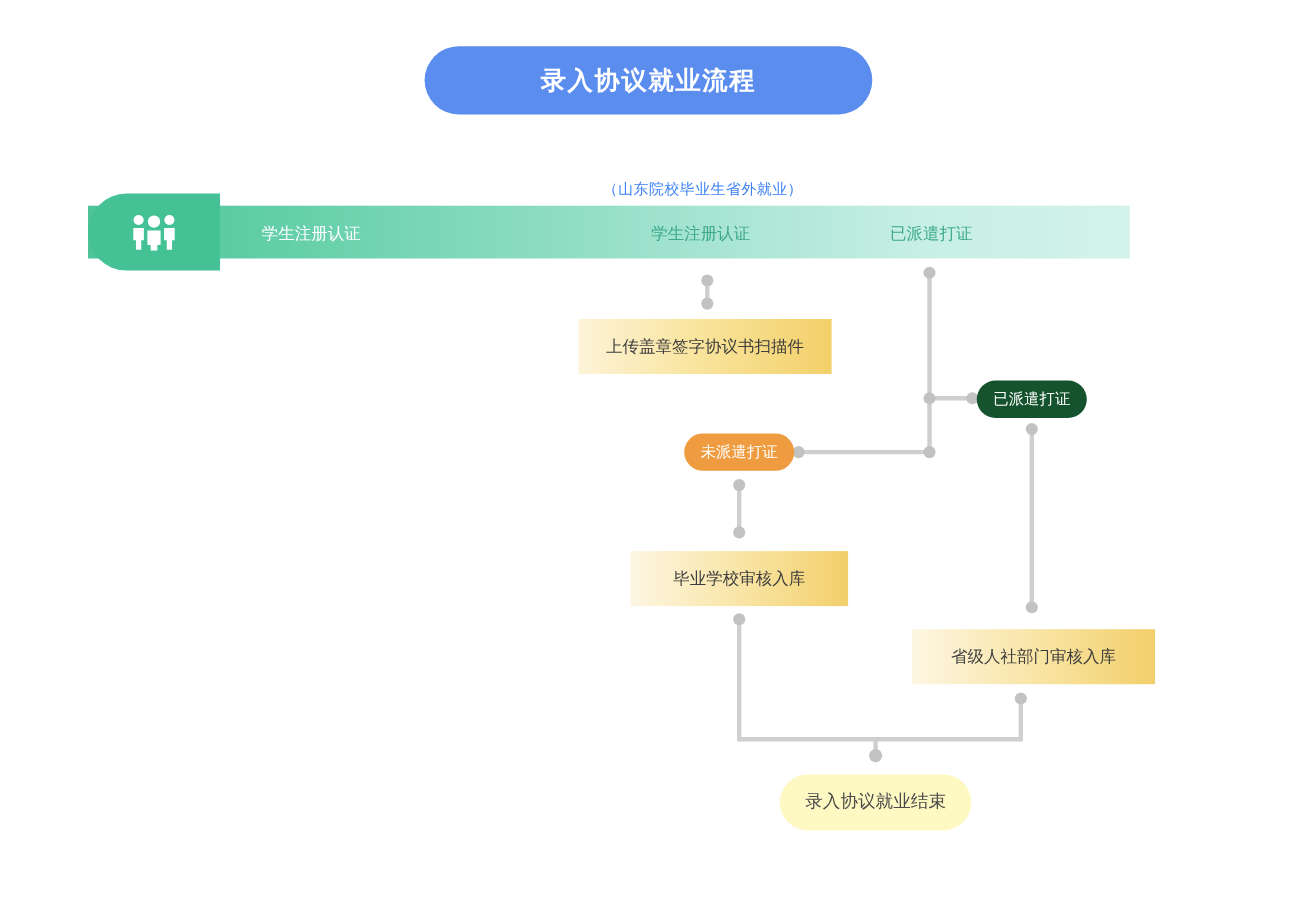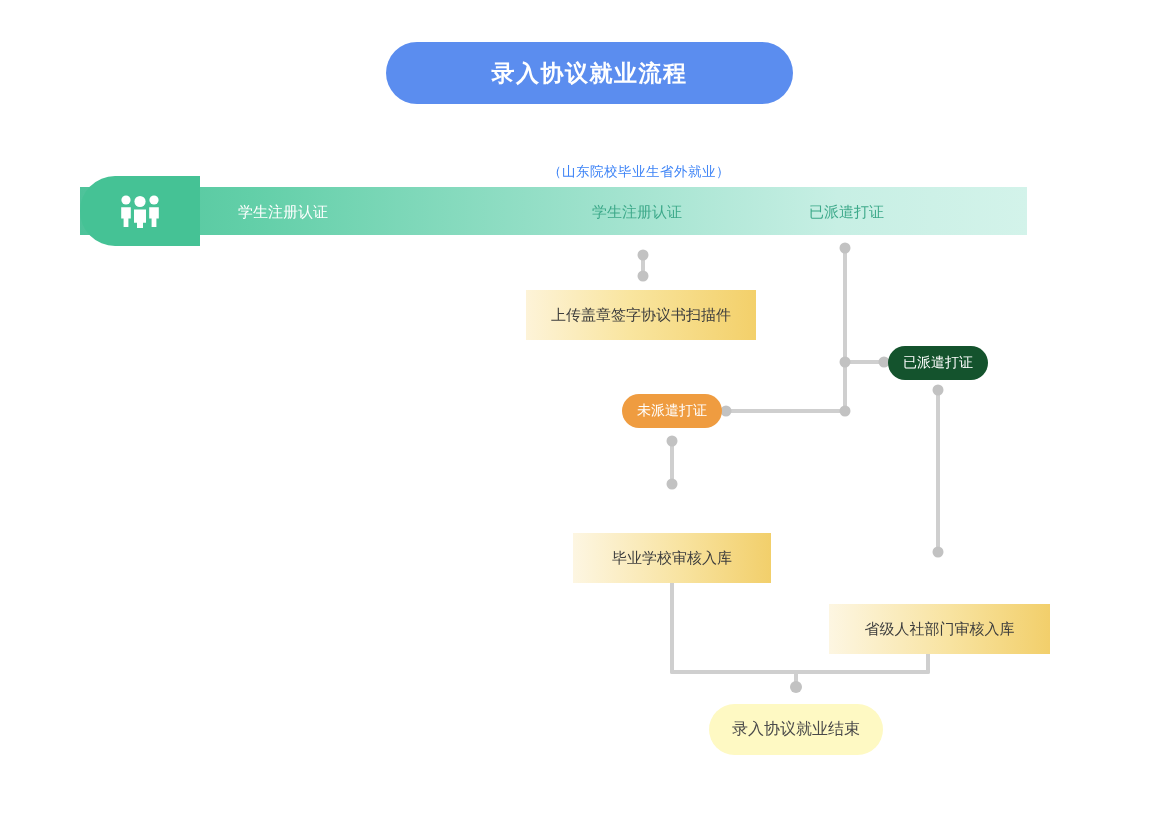"毕业学校审核入库" .node-rect-yellow-rev { margin-top: 32px -> none }
